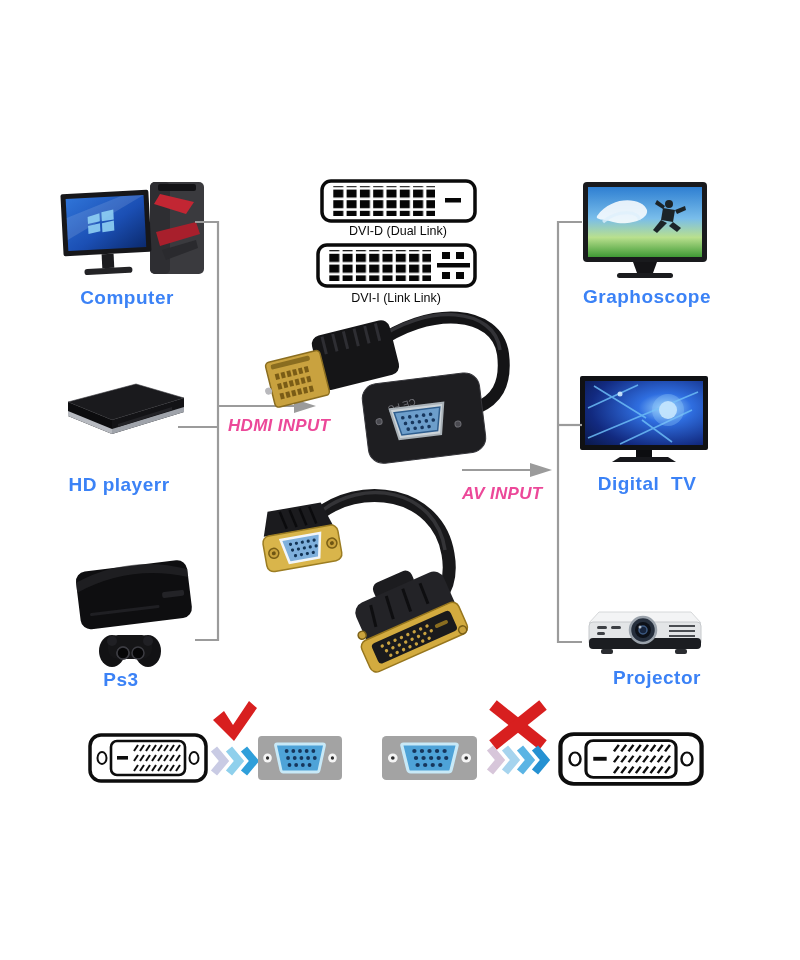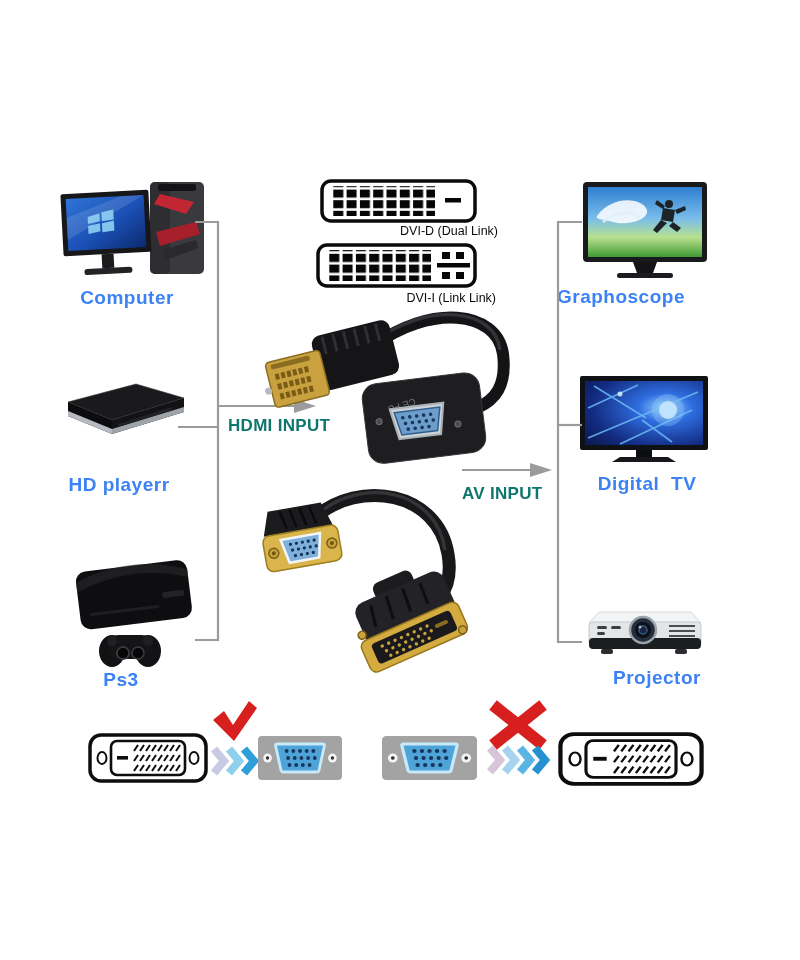"DVI-D (Dual Link)" .dvi-caption { text-align: right -> center }
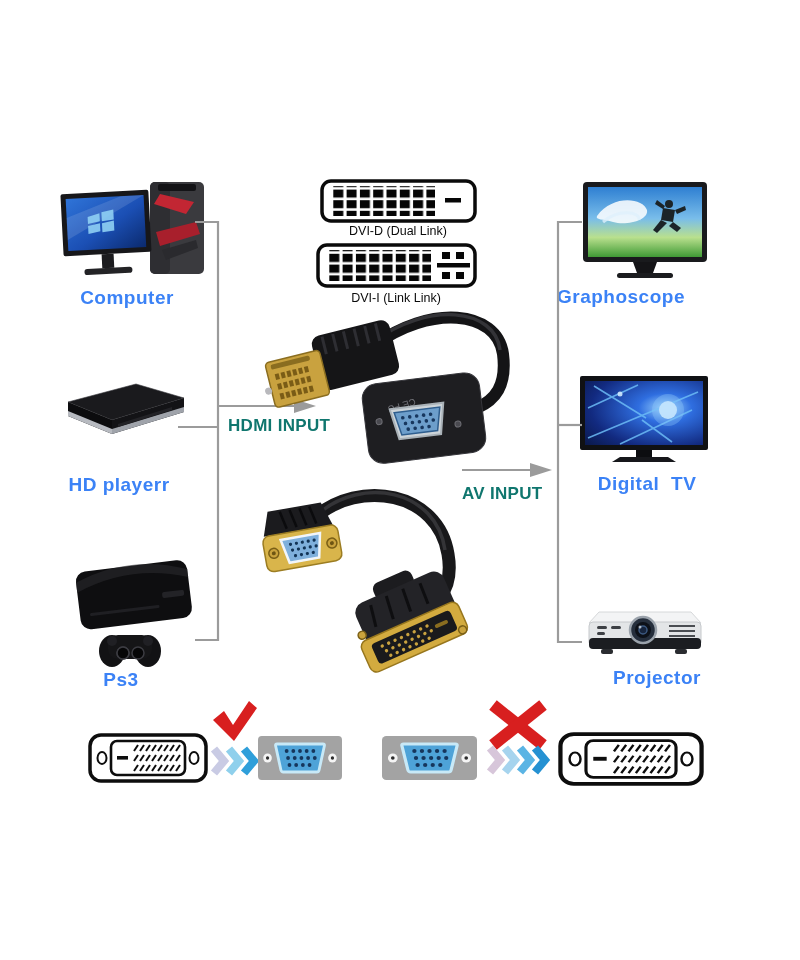"Graphoscope" div.device-label { left: 557px -> 583px }
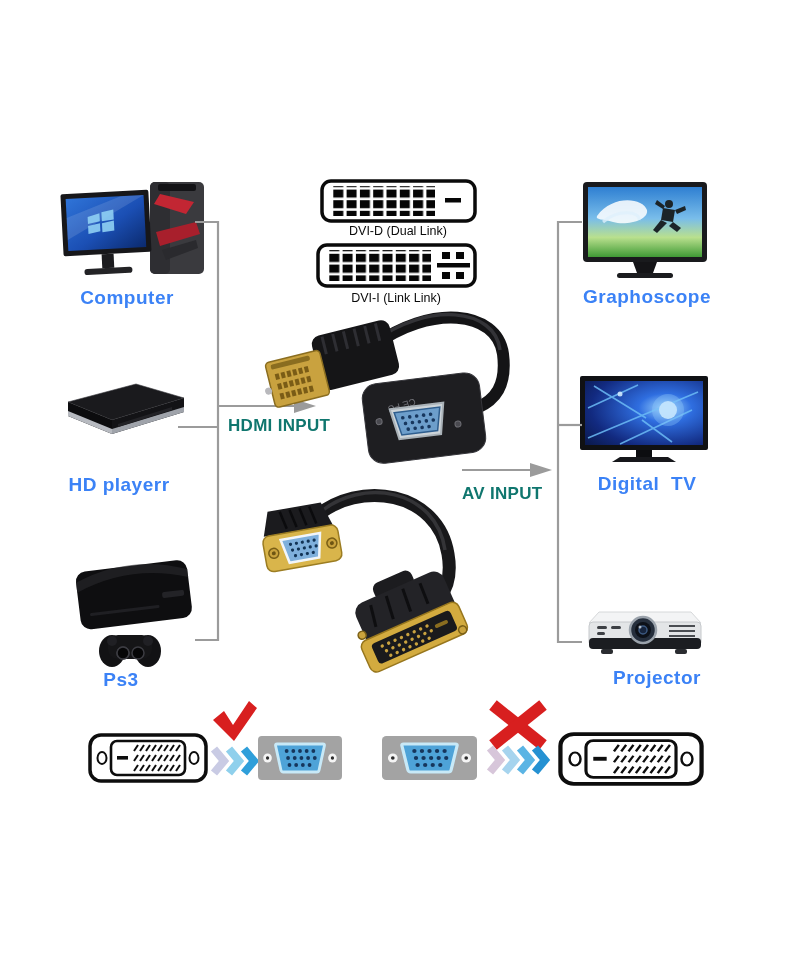"HDMI INPUT" .flow-label { color: #0f766e -> #ec4899; font-style: none -> italic }
